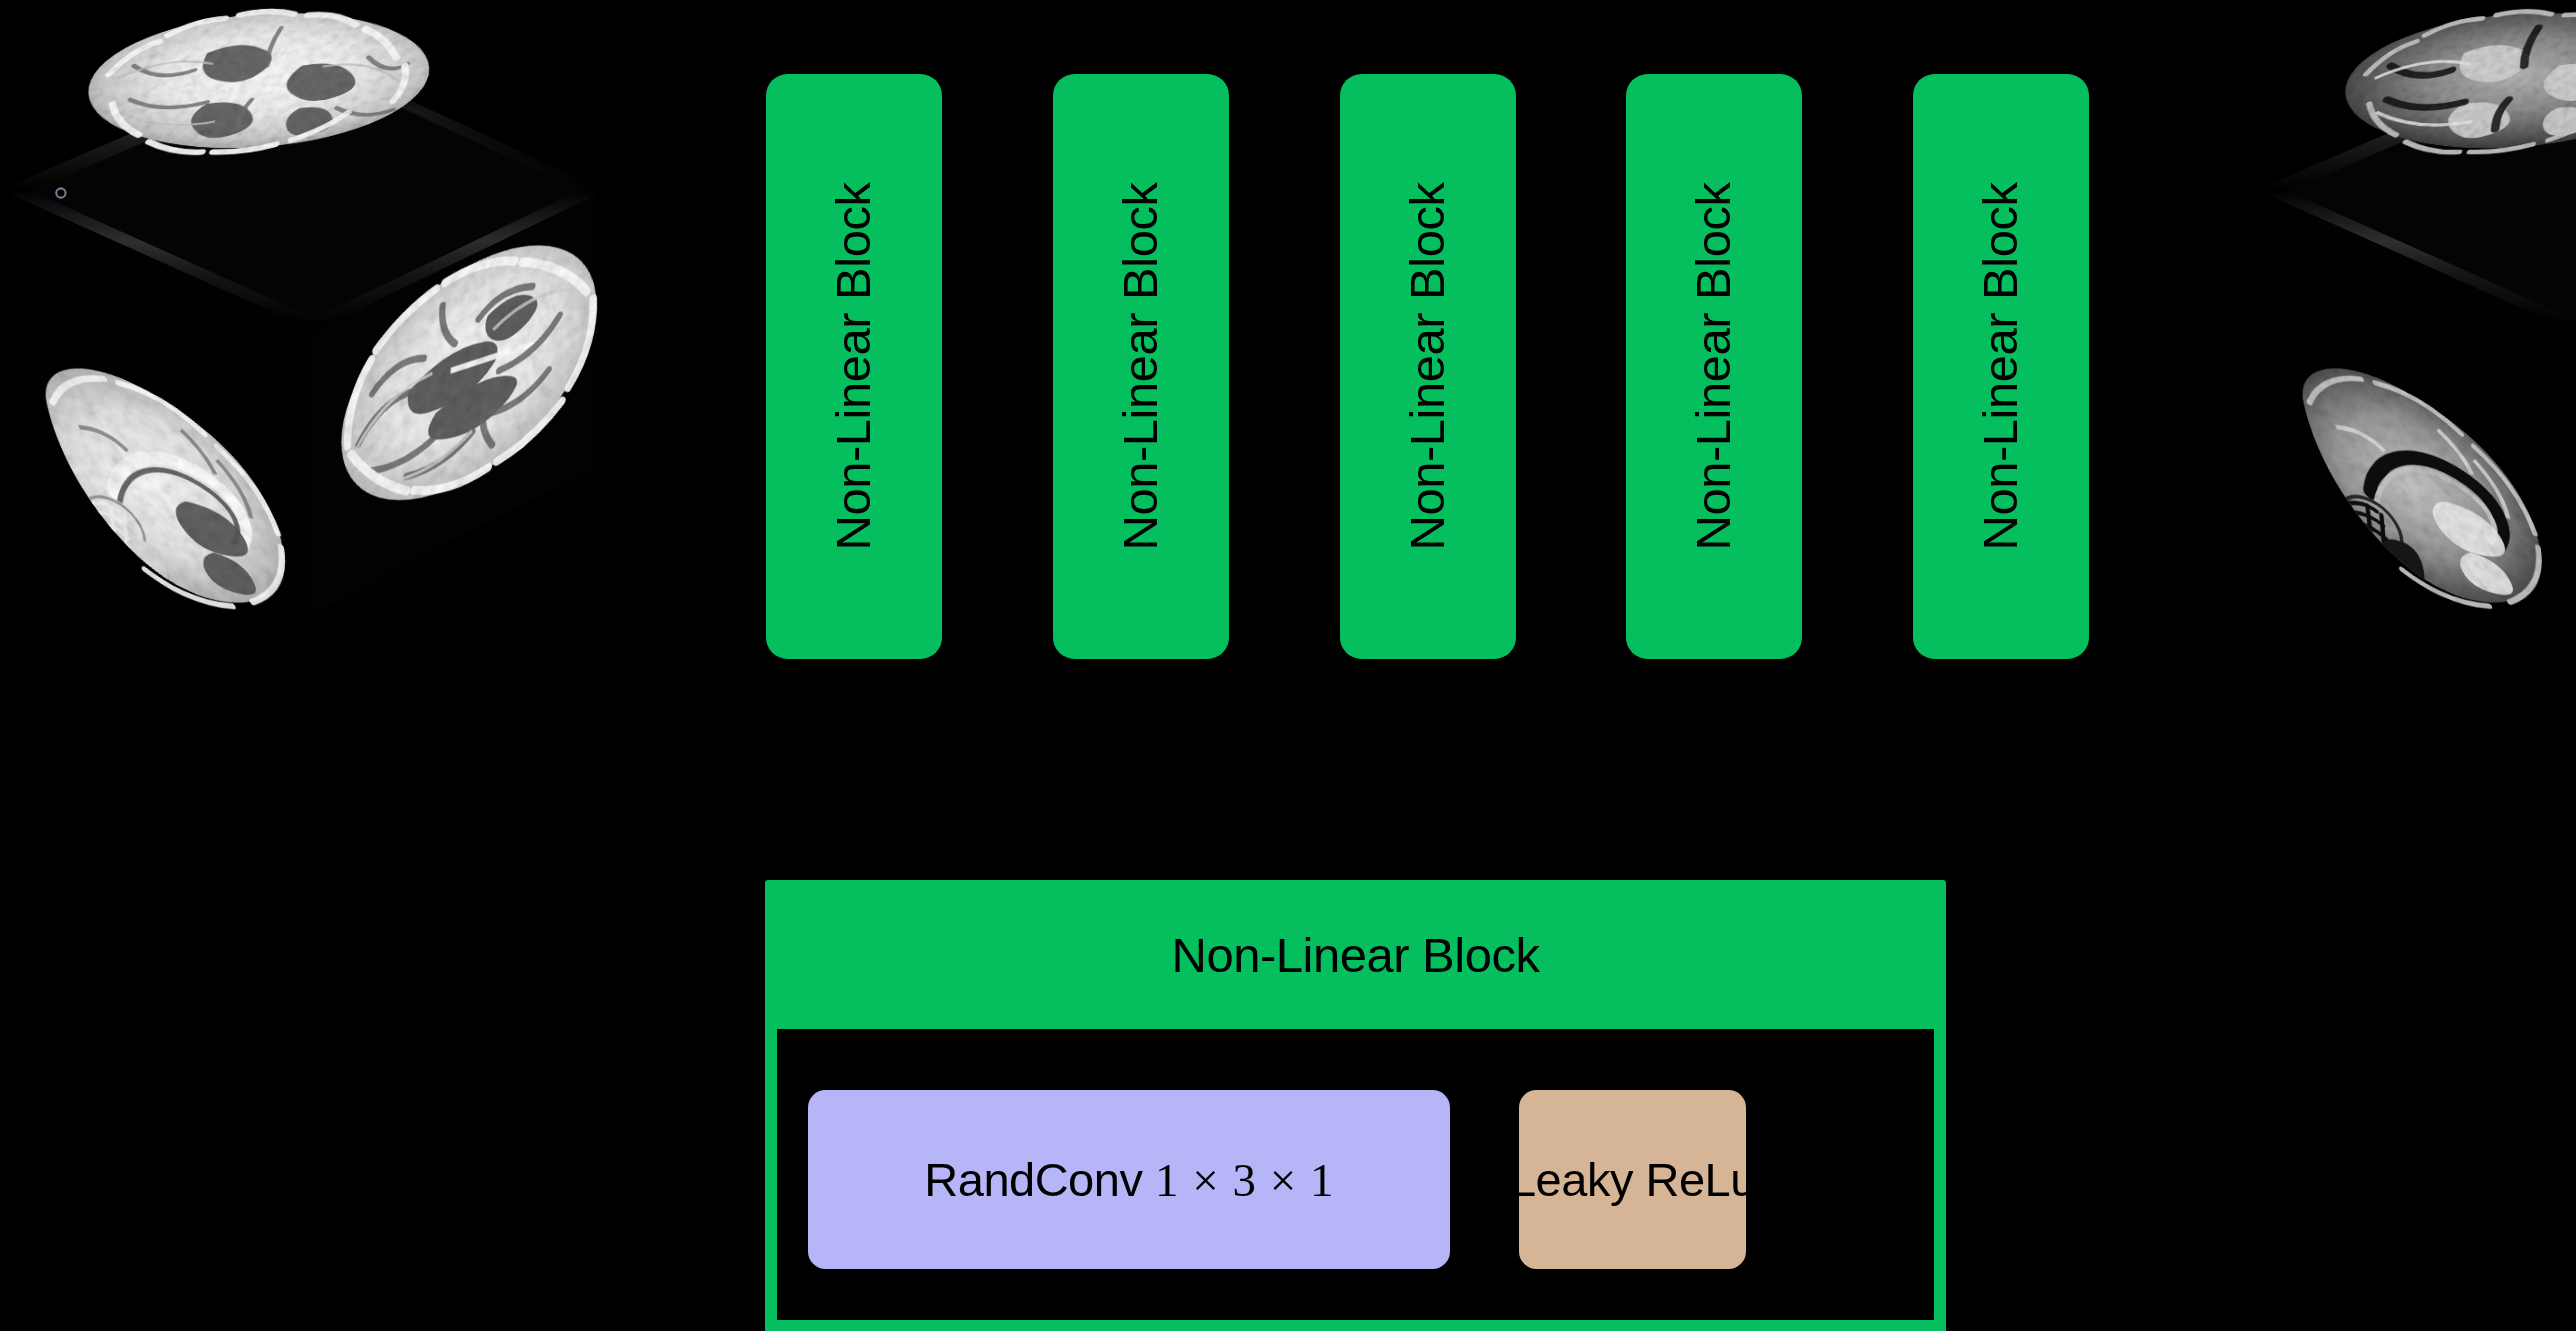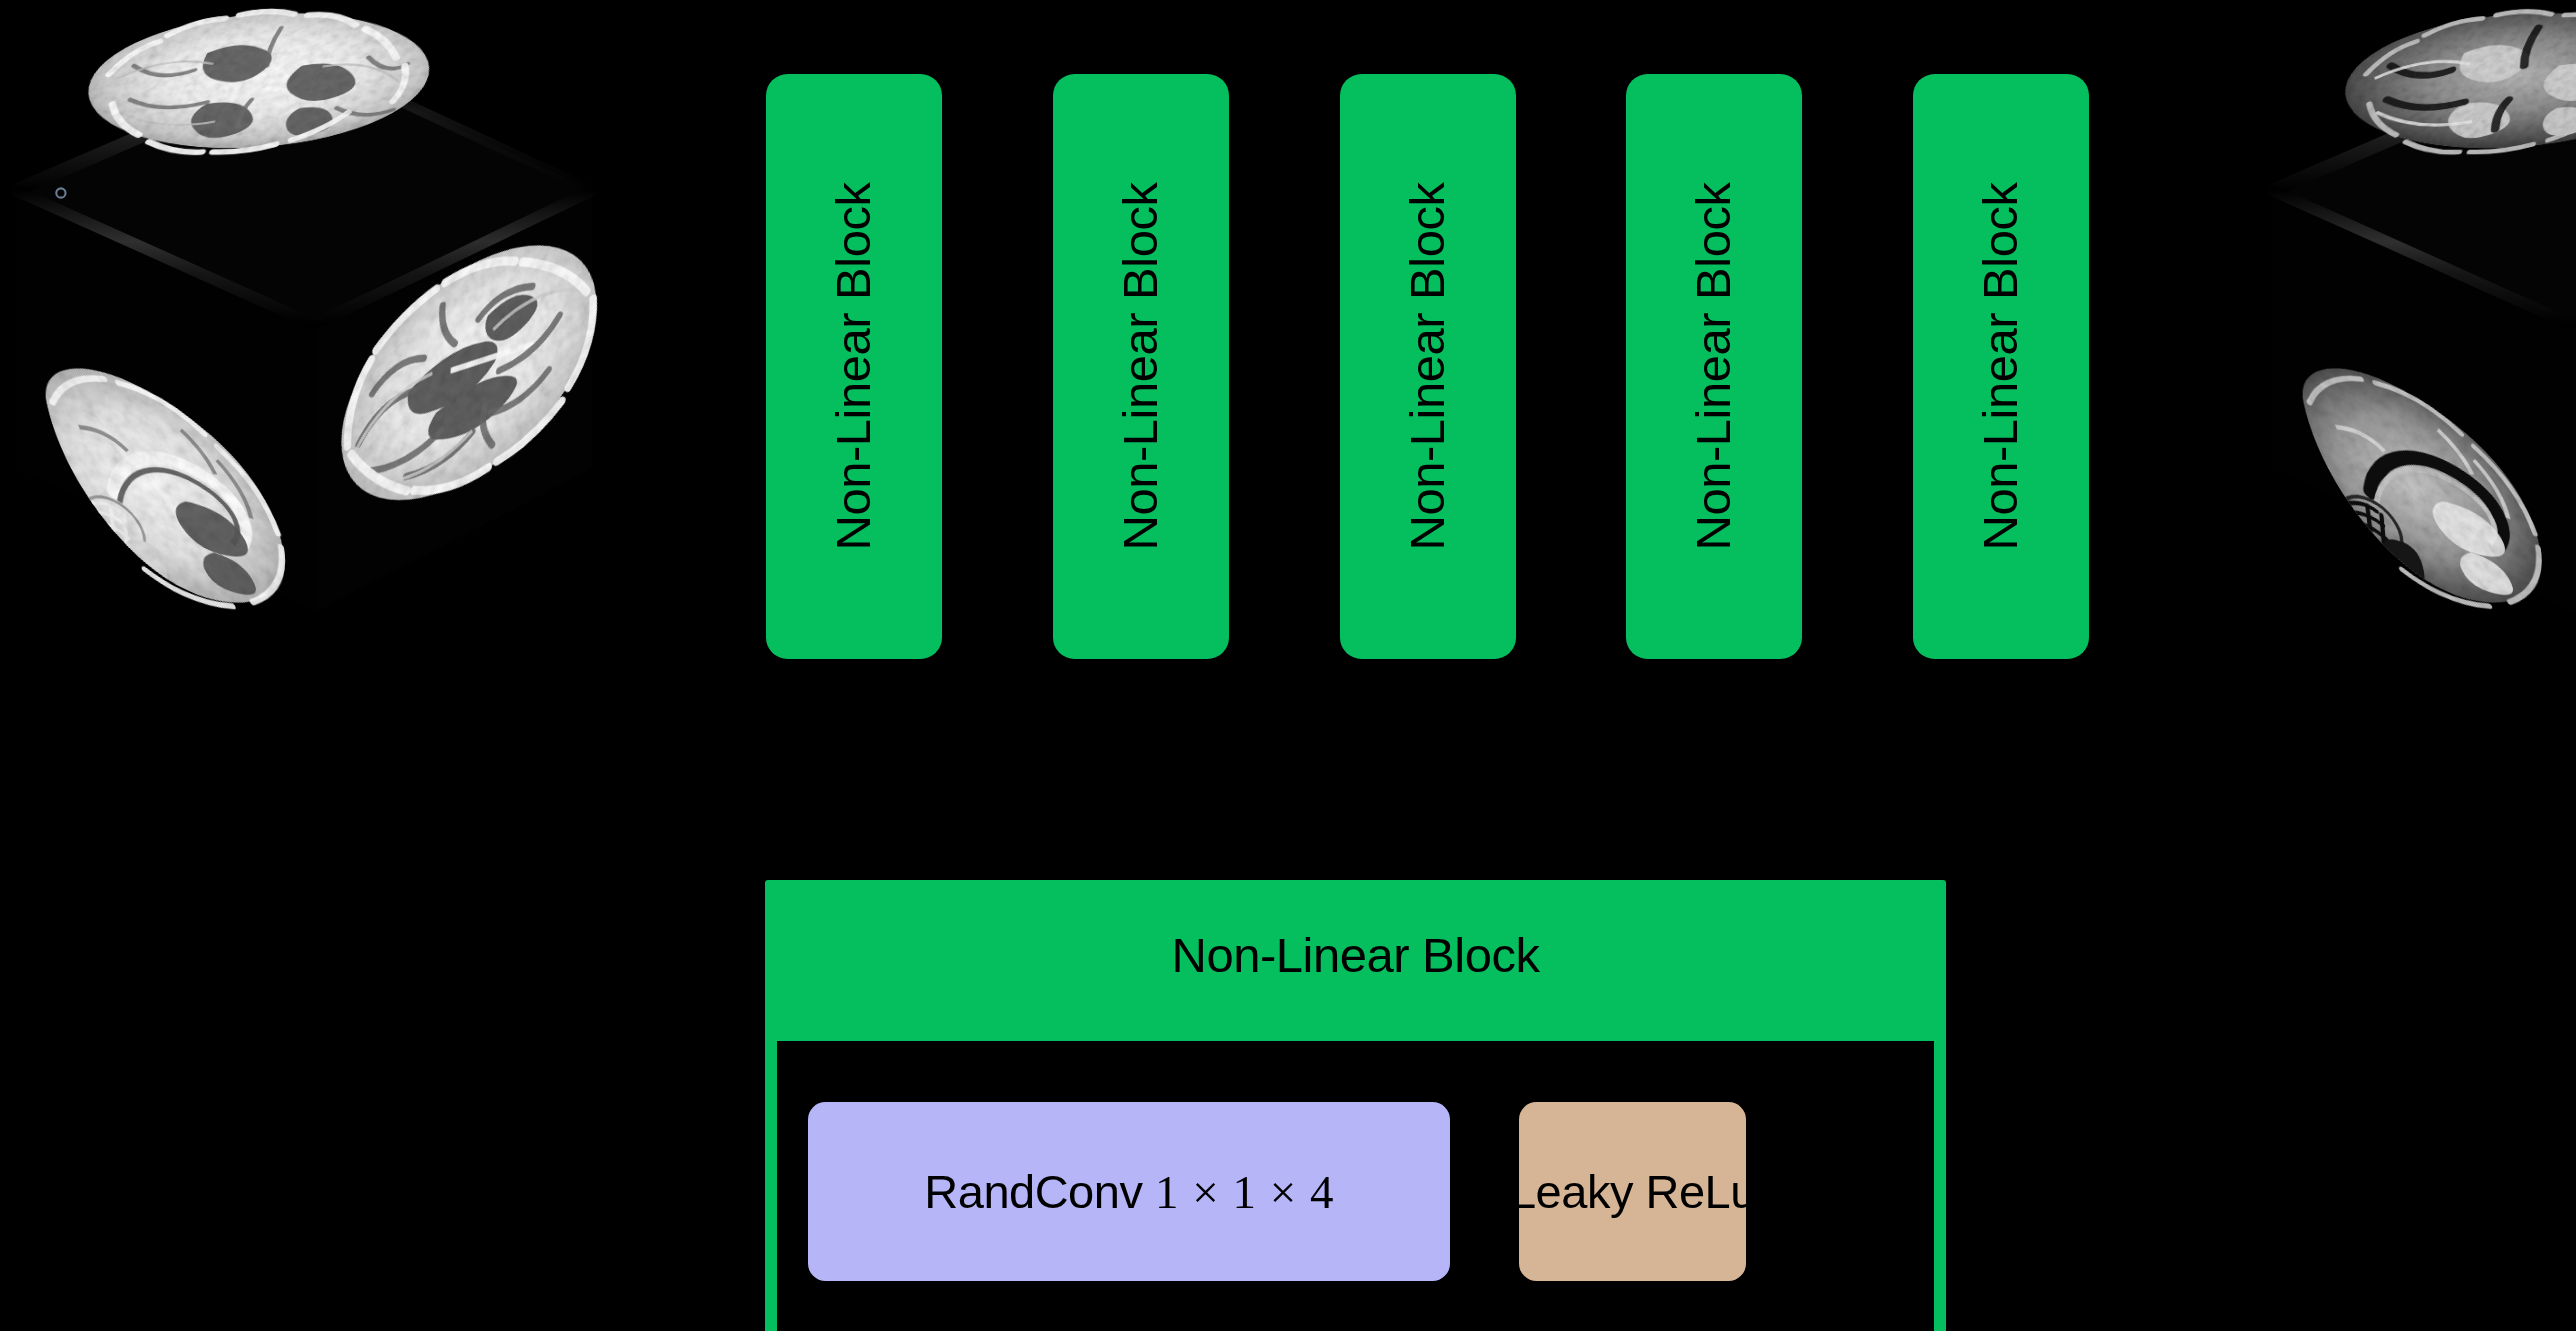"RandConv" div.detail-body { margin-top: 12px -> none }
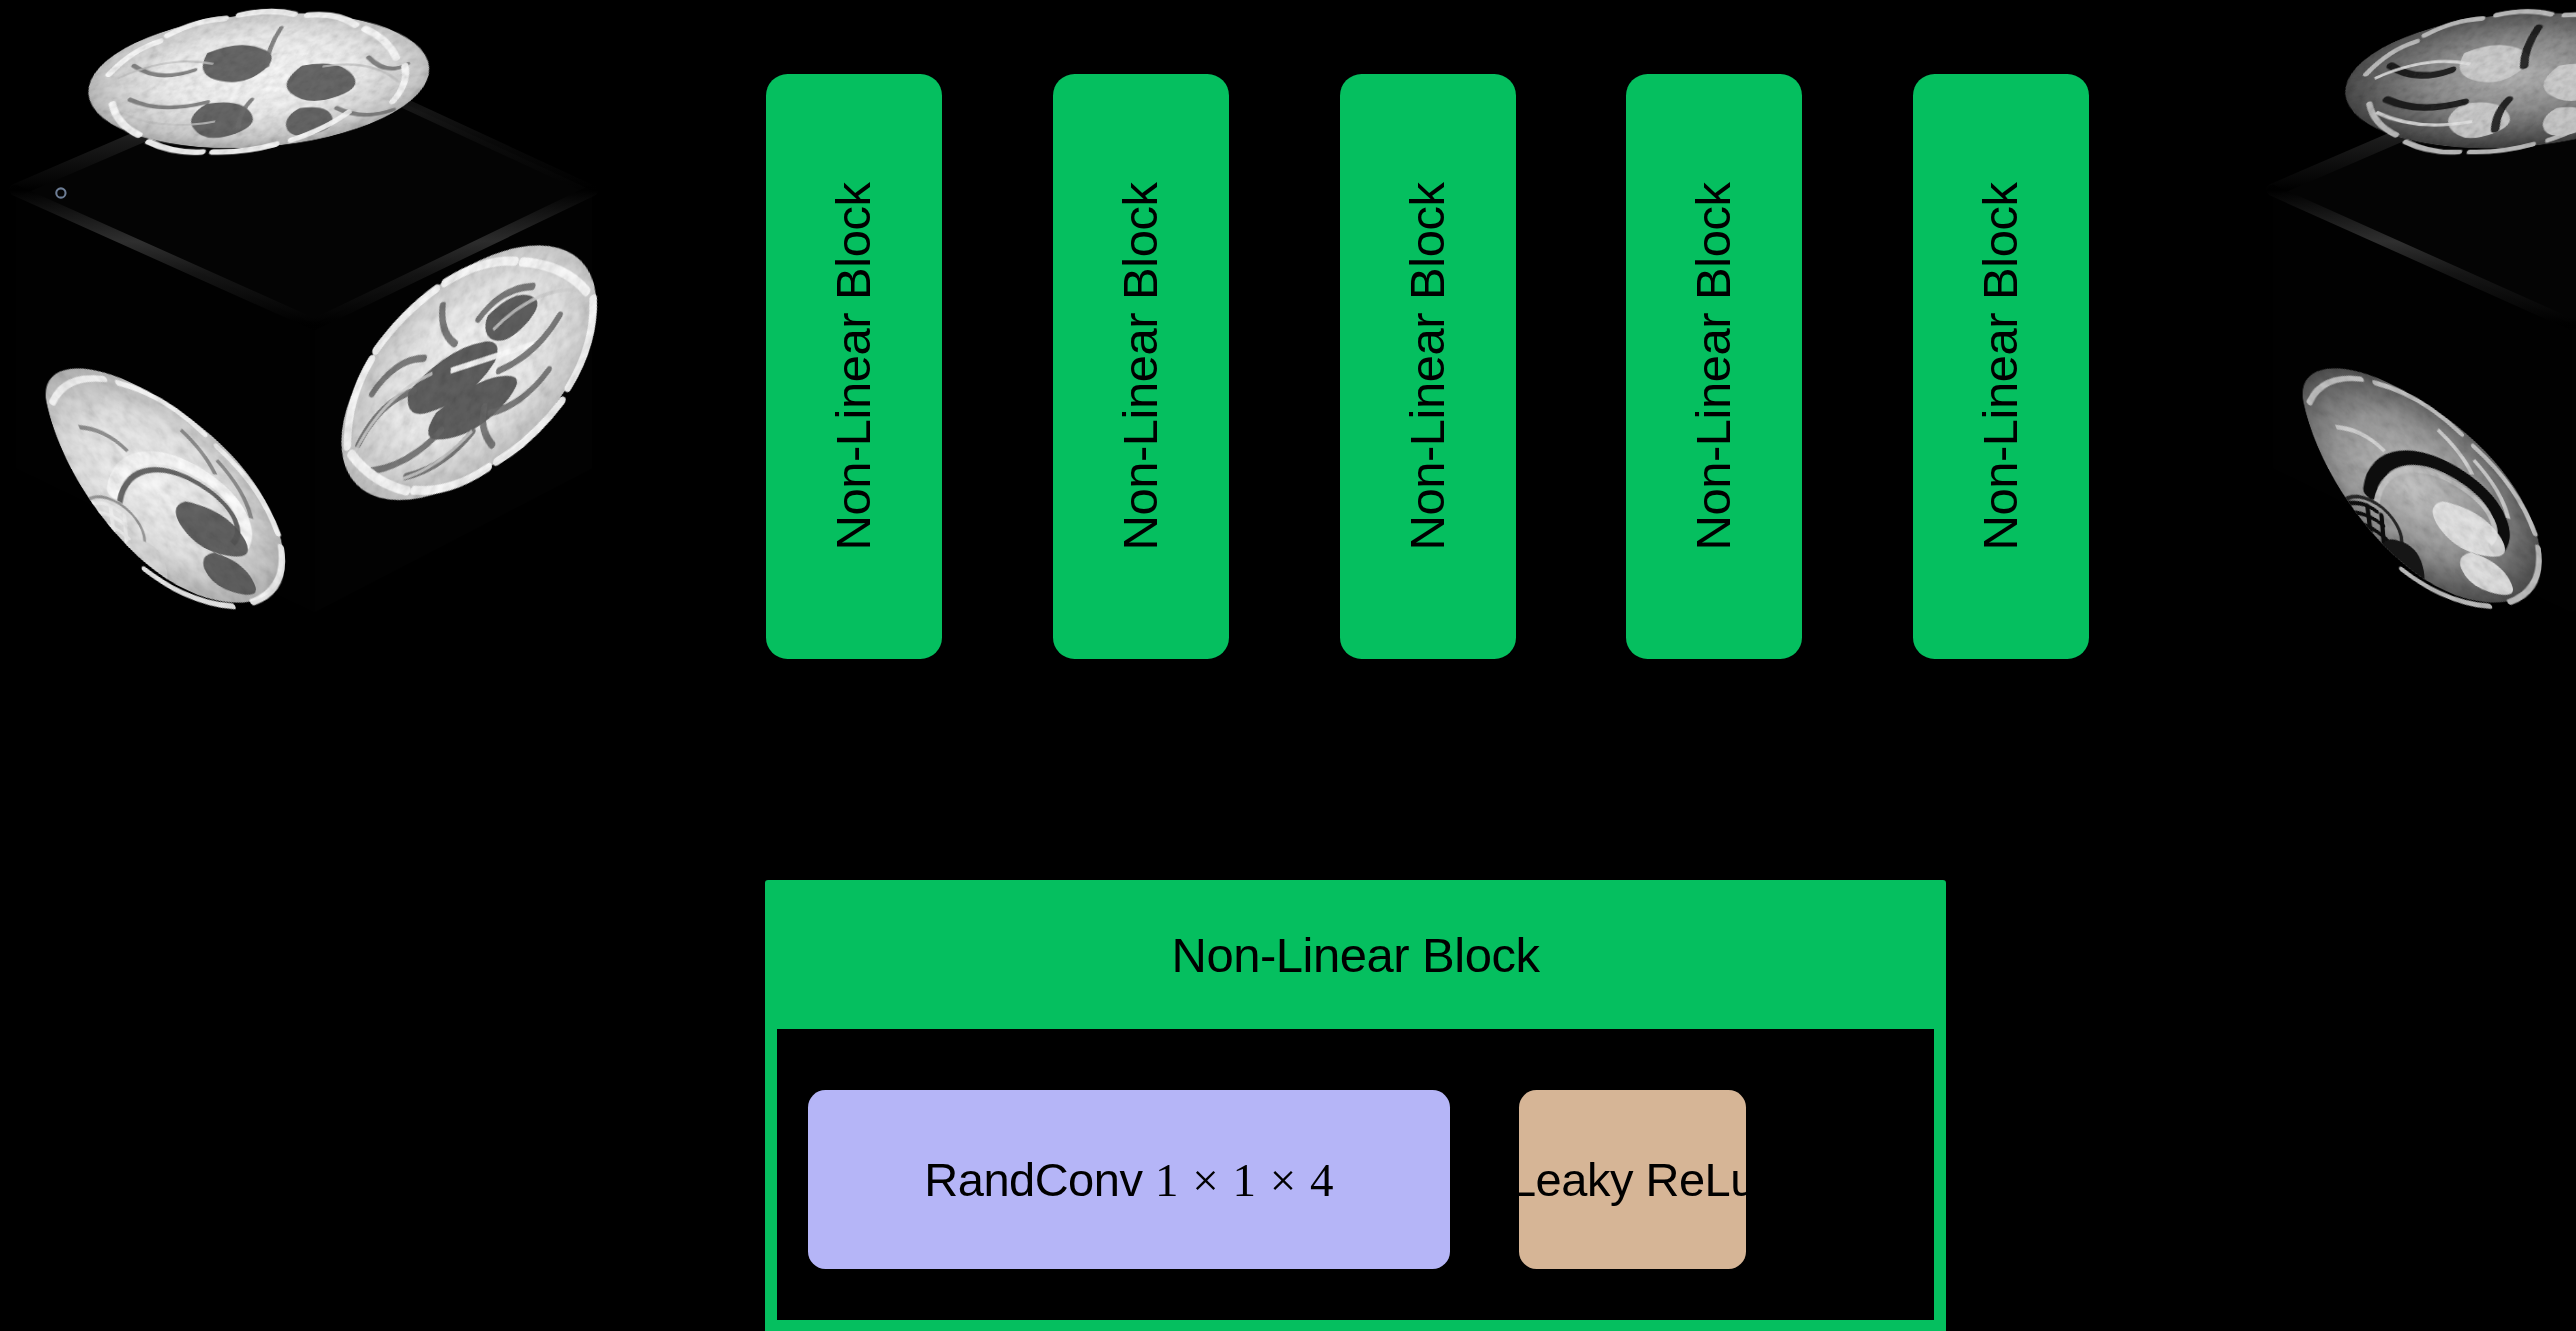"1 × 1 × 4" span.kernel { text: 1 × 4 -> 3 × 1 }
